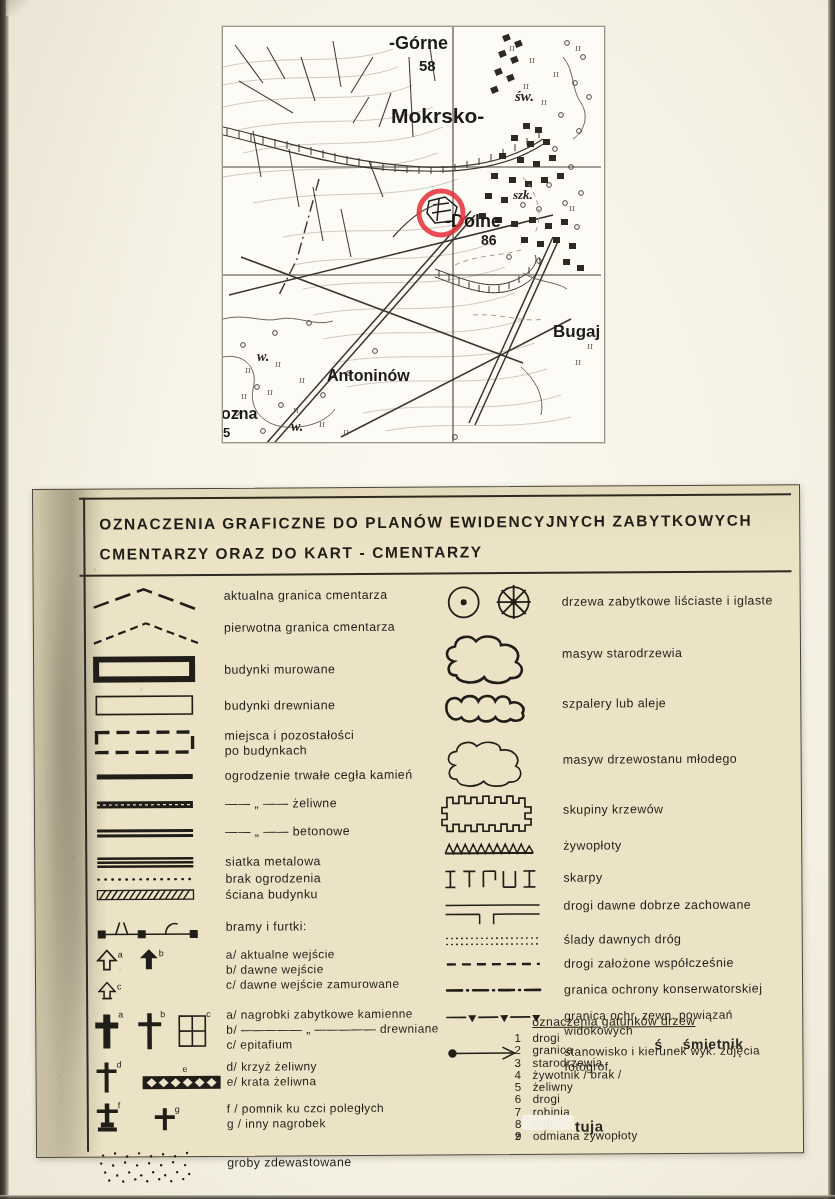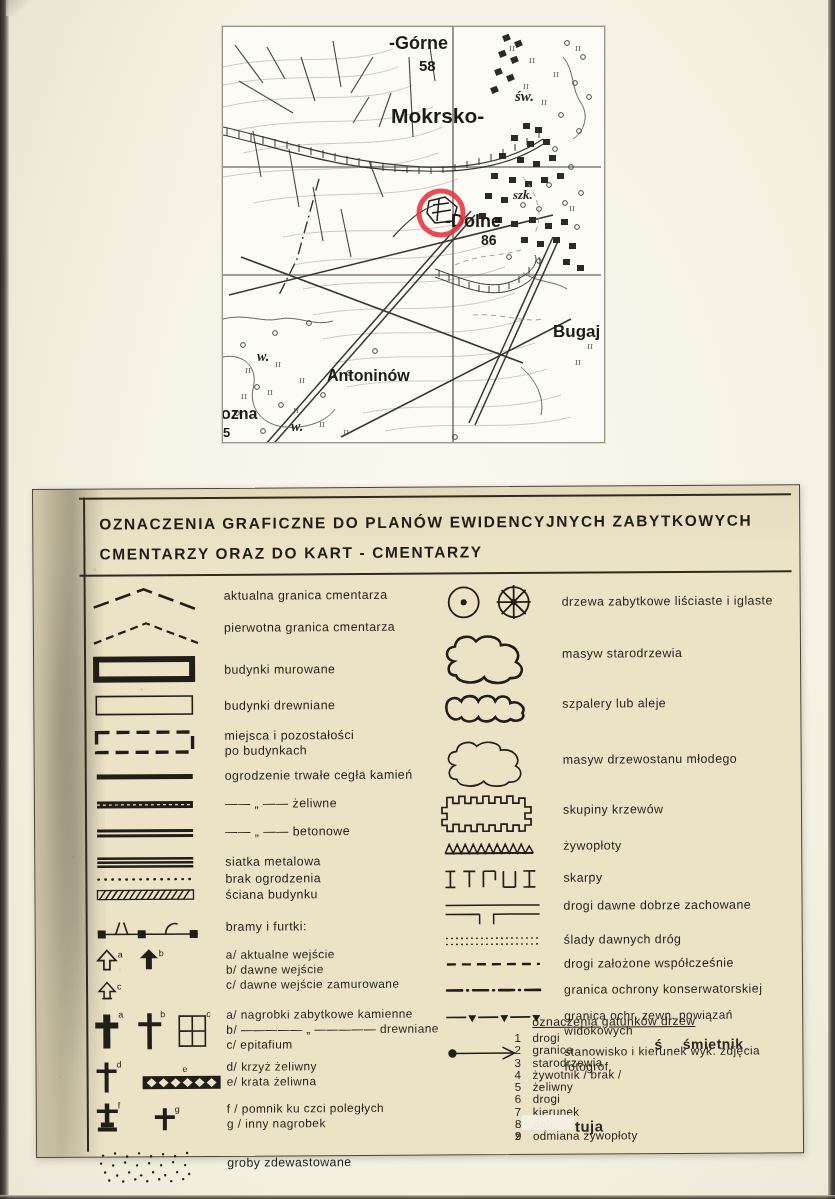"kierunek" span { text: kierunek -> robinia }
